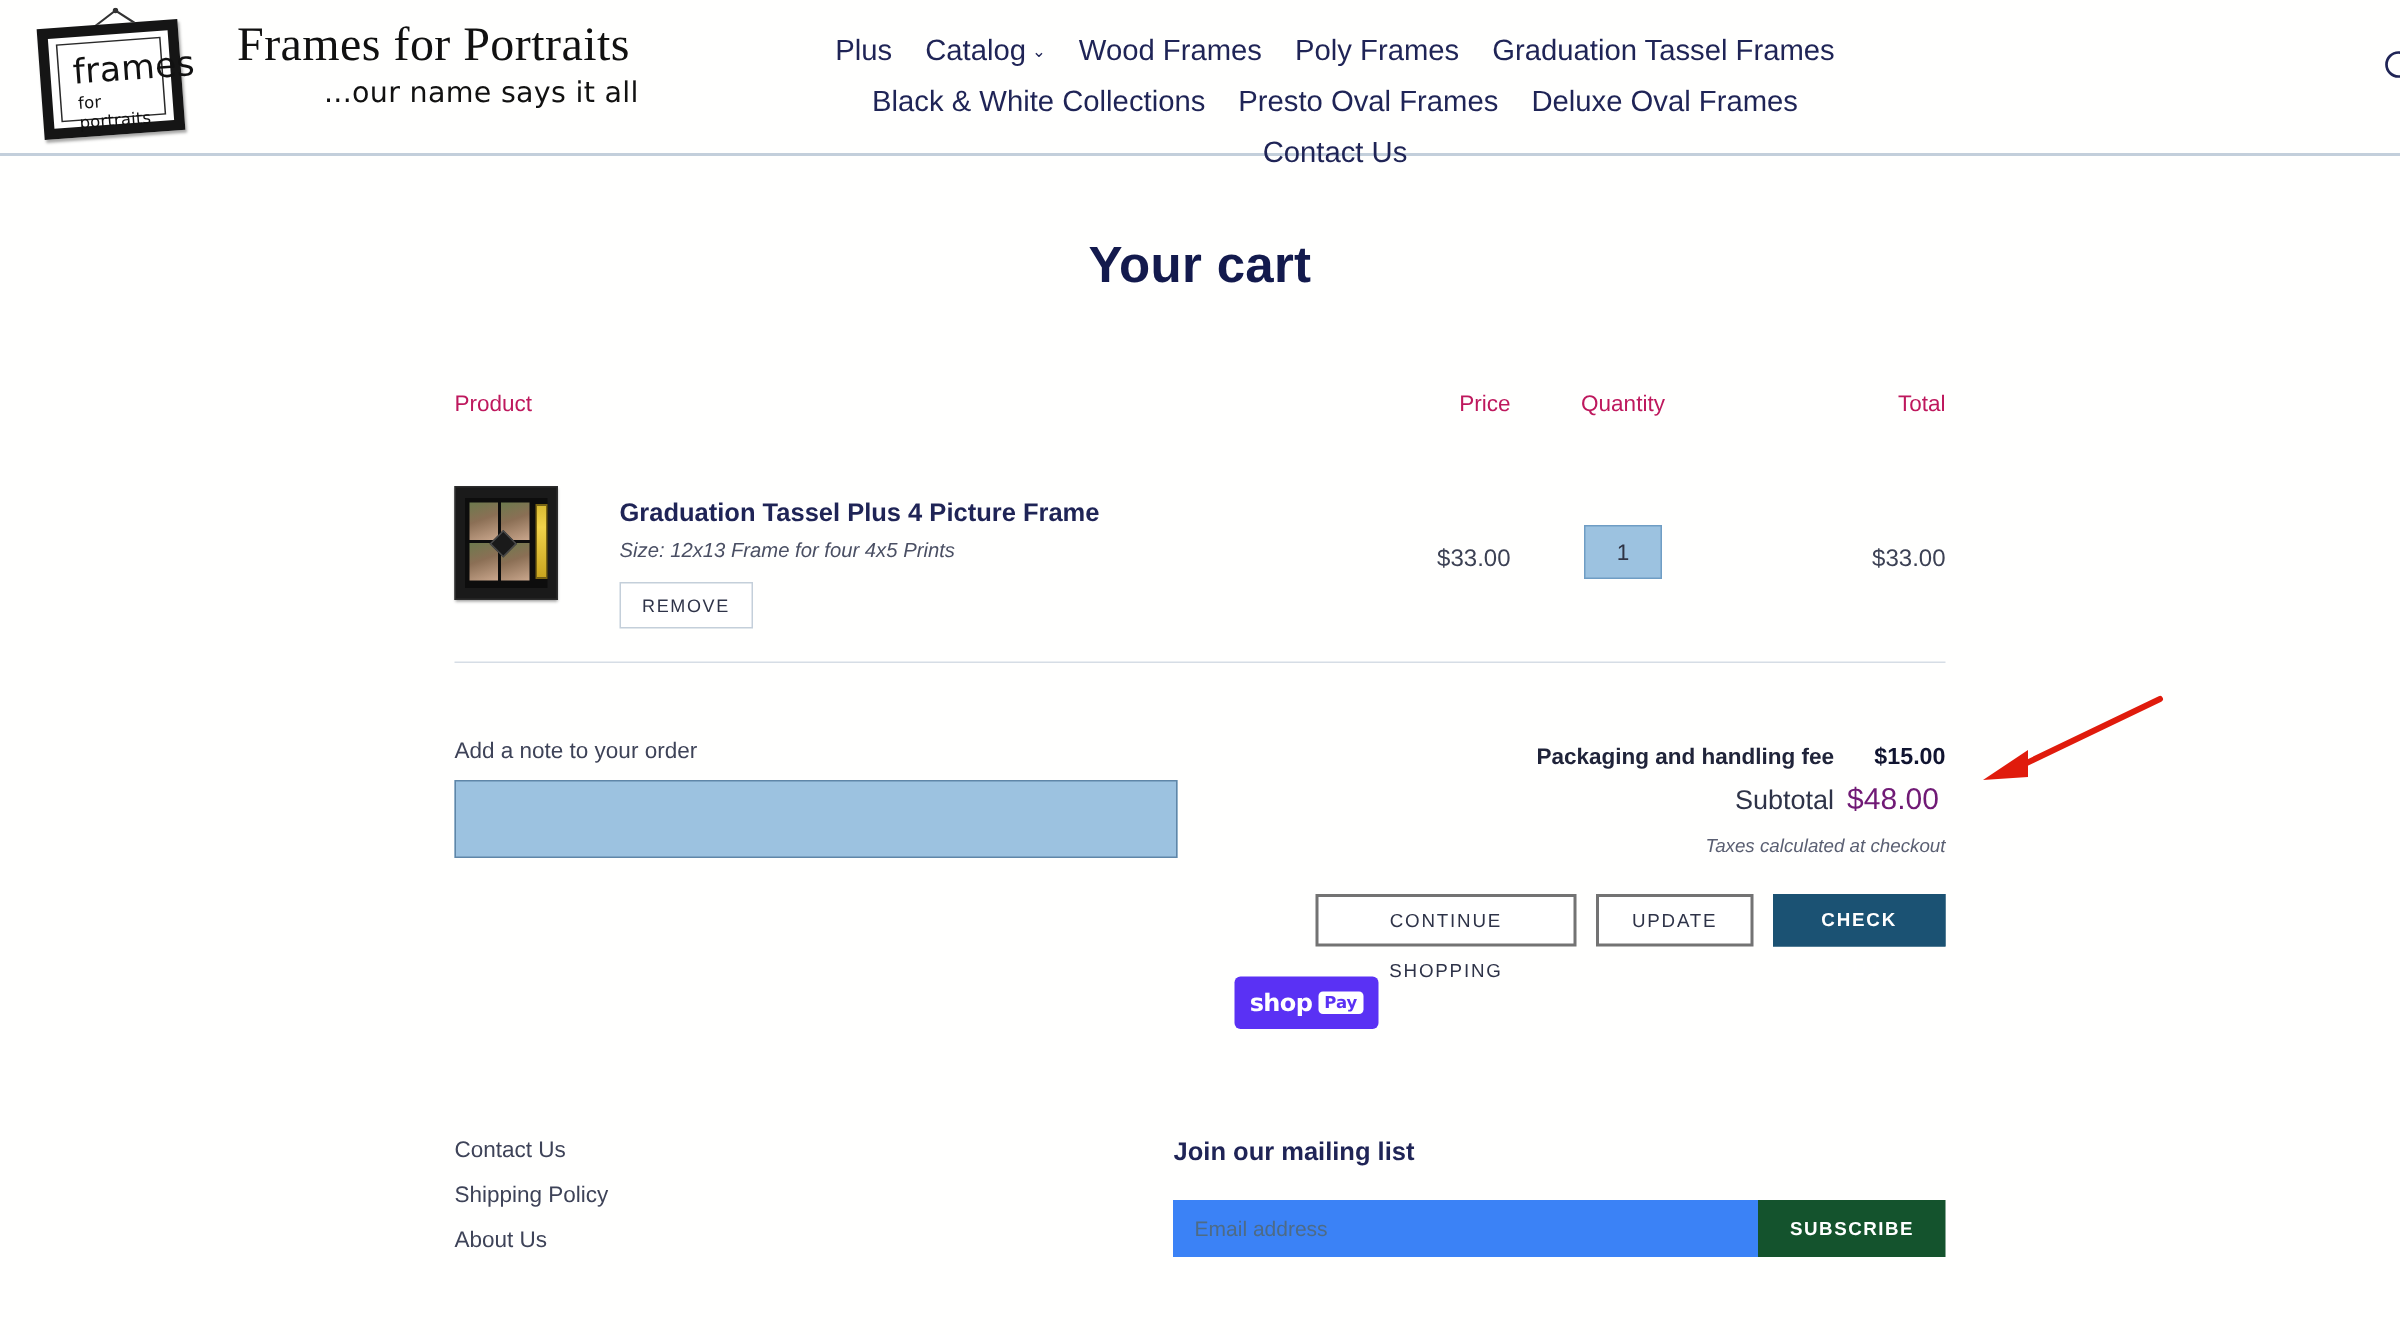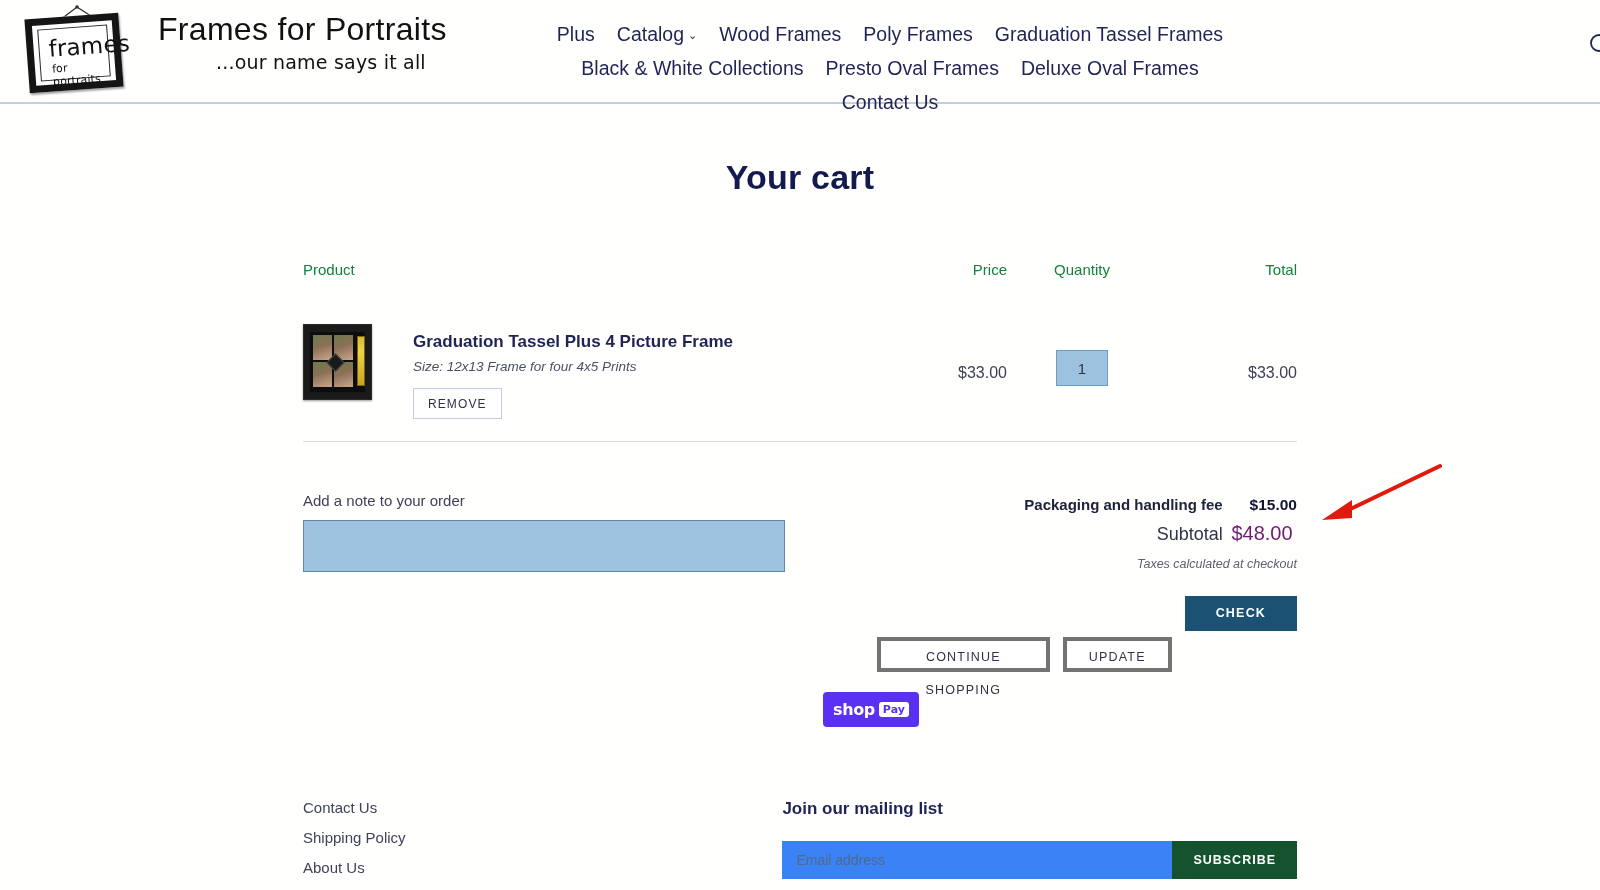"Frames for Portraits" .brand-title { font-family: Liberation Sans, sans-serif -> Liberation Serif, serif }
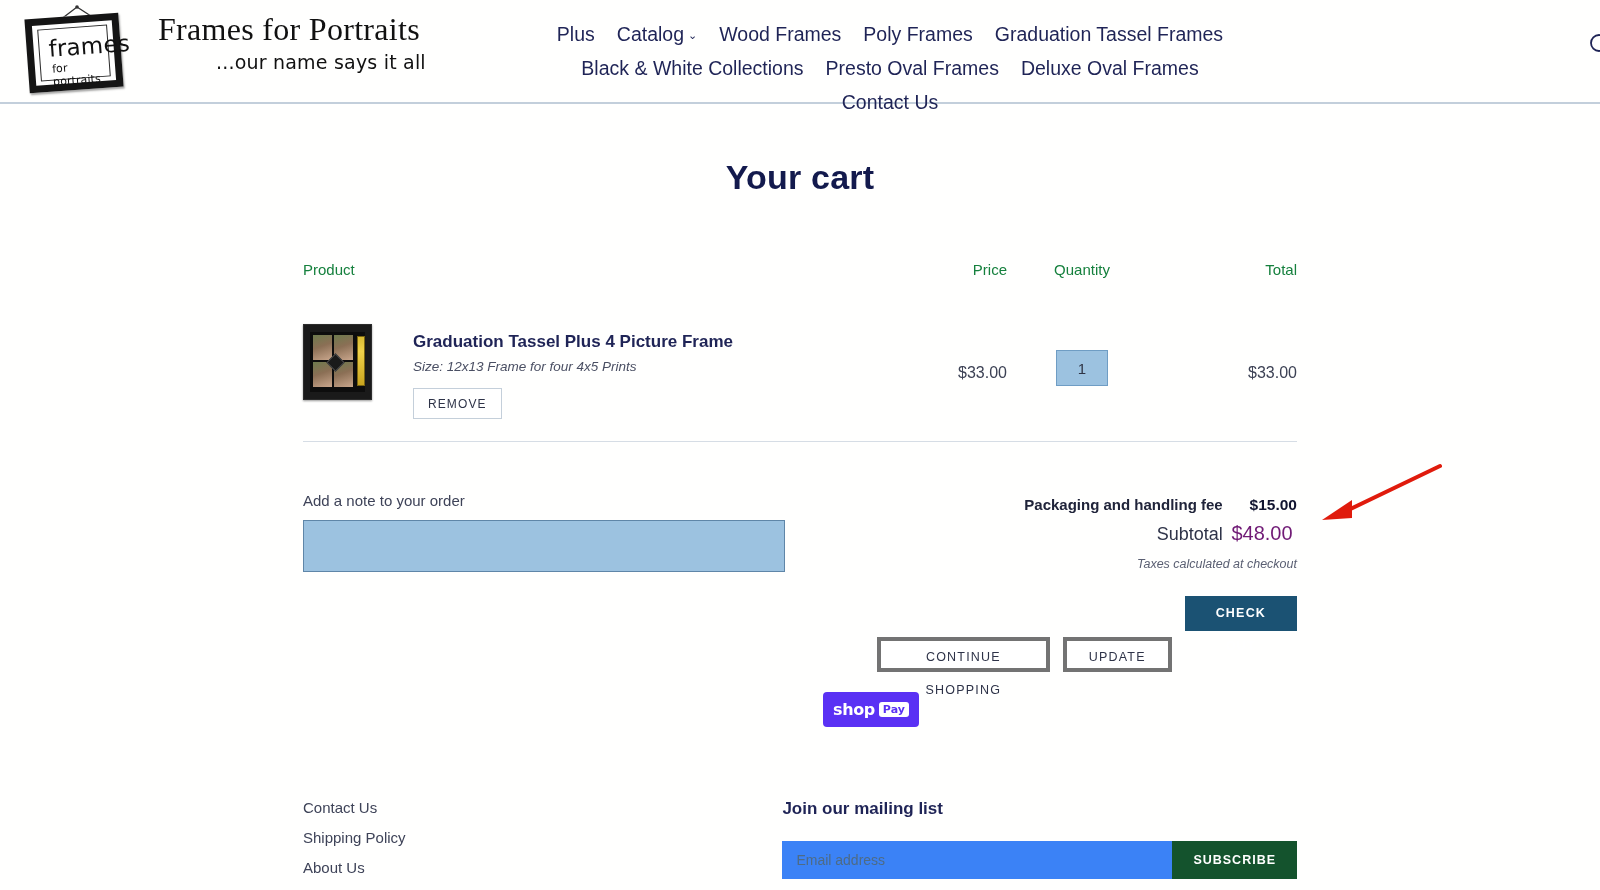"Product" .cart-head { color: #15803d -> #be185d }
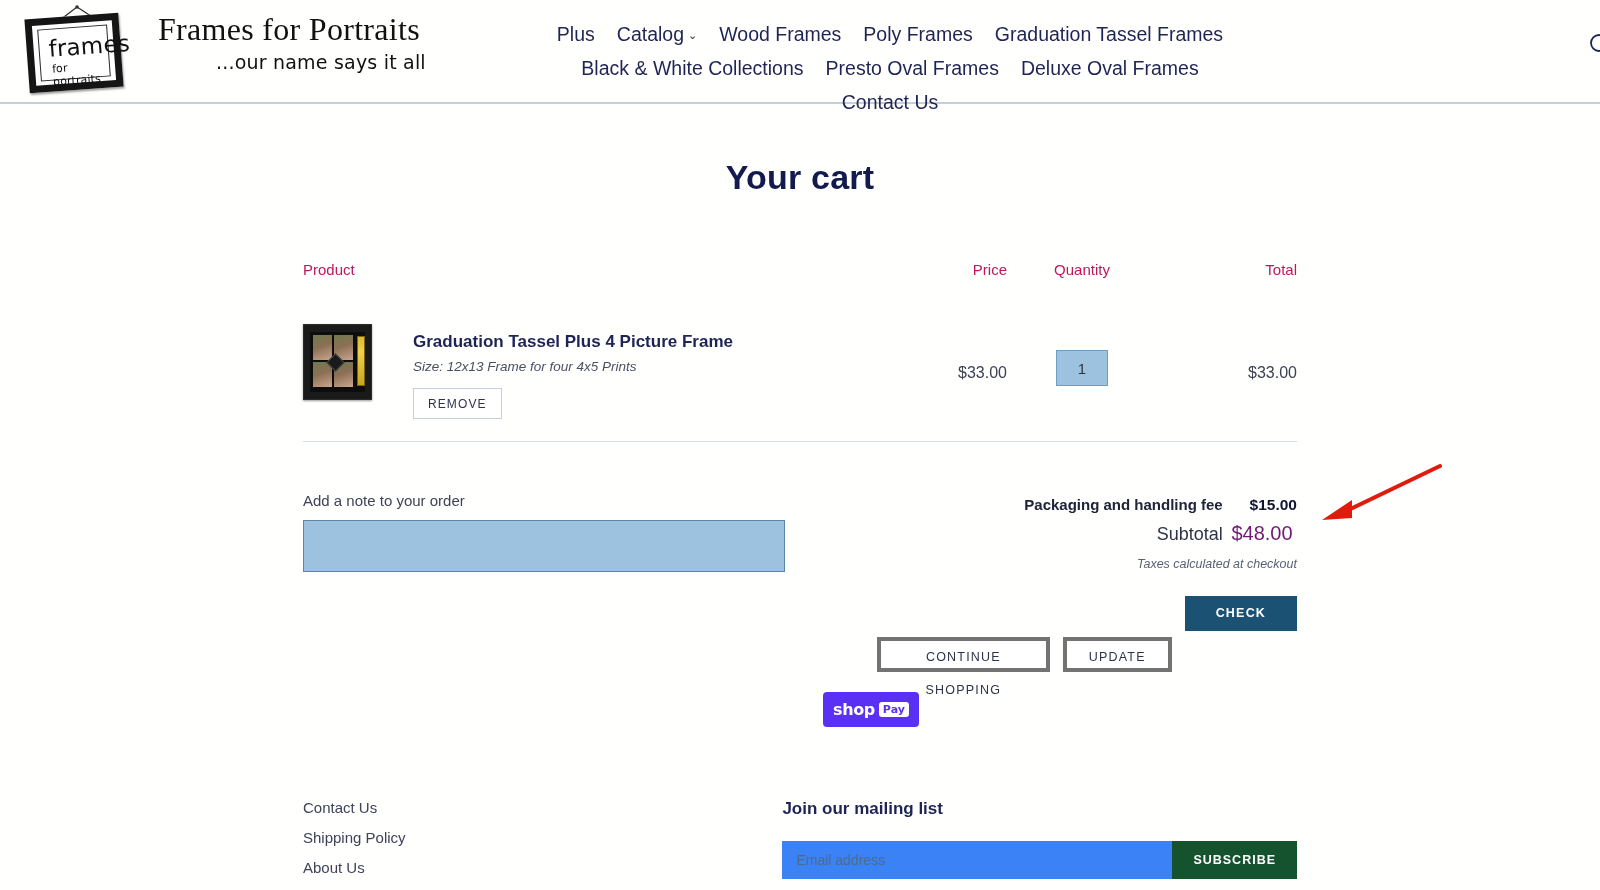"CONTINUE SHOPPING" .btn-outline { border: 4px solid #737373 -> 2px solid #737373; margin-top: 41px -> none }
